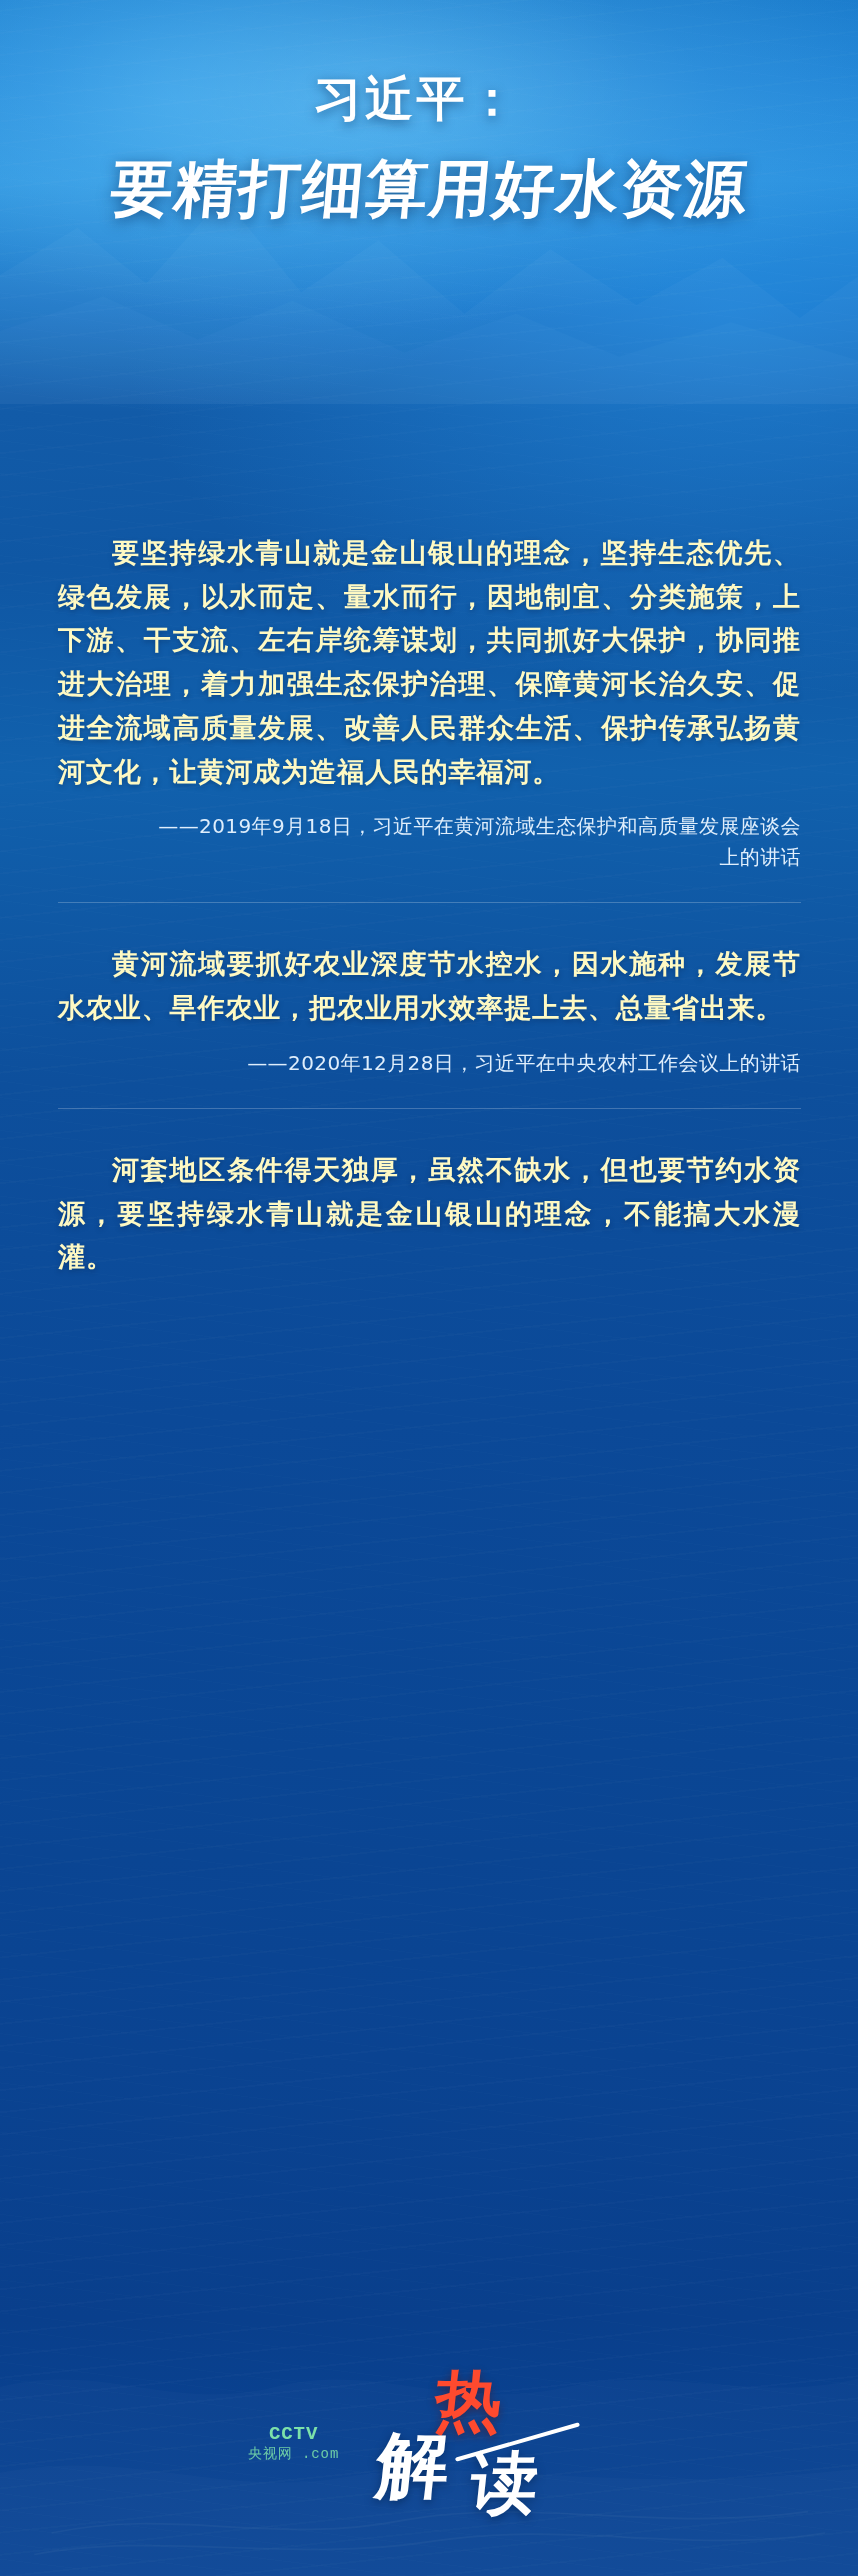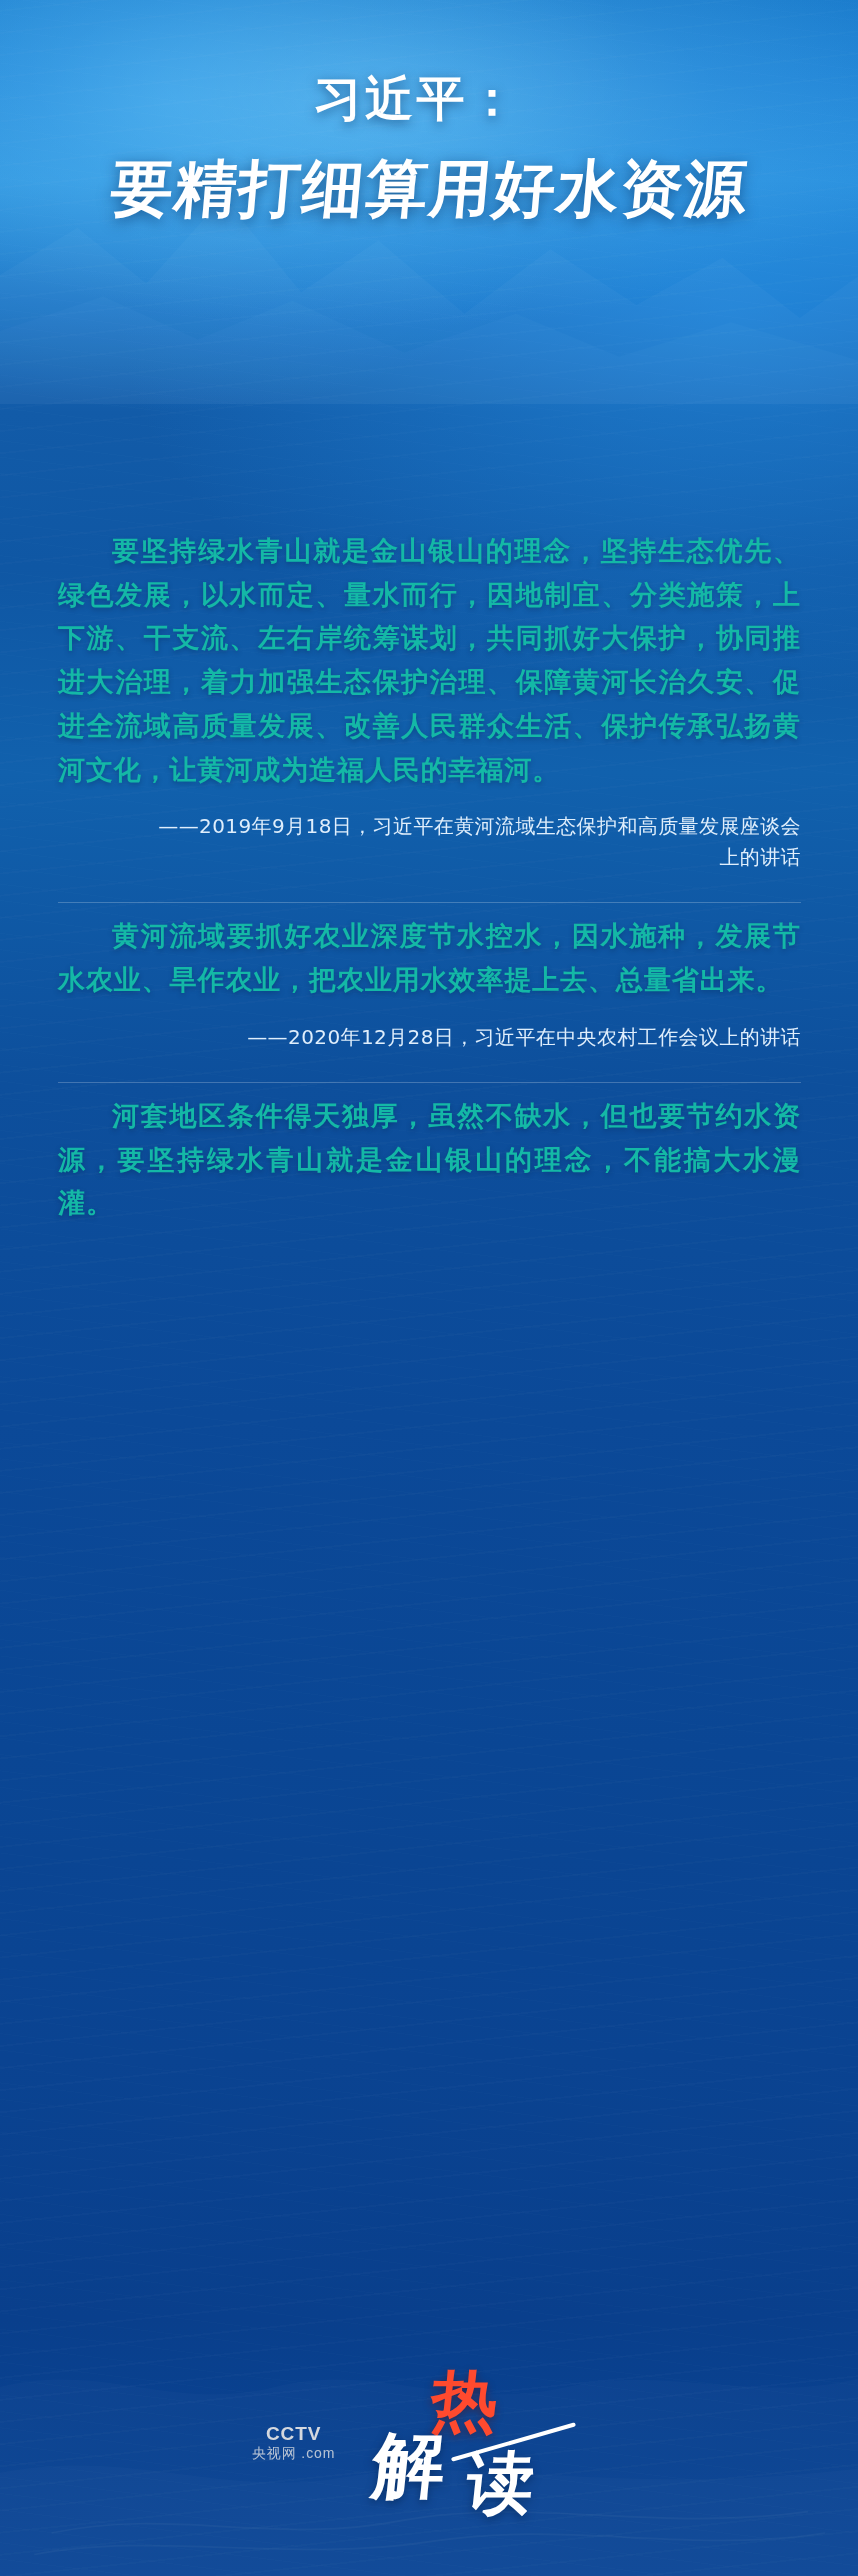"要坚持绿水青山就是金山银山的理念，坚持生态优先、绿色发展，以水而定、量水而行，因" .quote-text { color: #14b8a6 -> #fef9c3; font-family: Liberation Mono, monospace -> Liberation Sans, sans-serif }
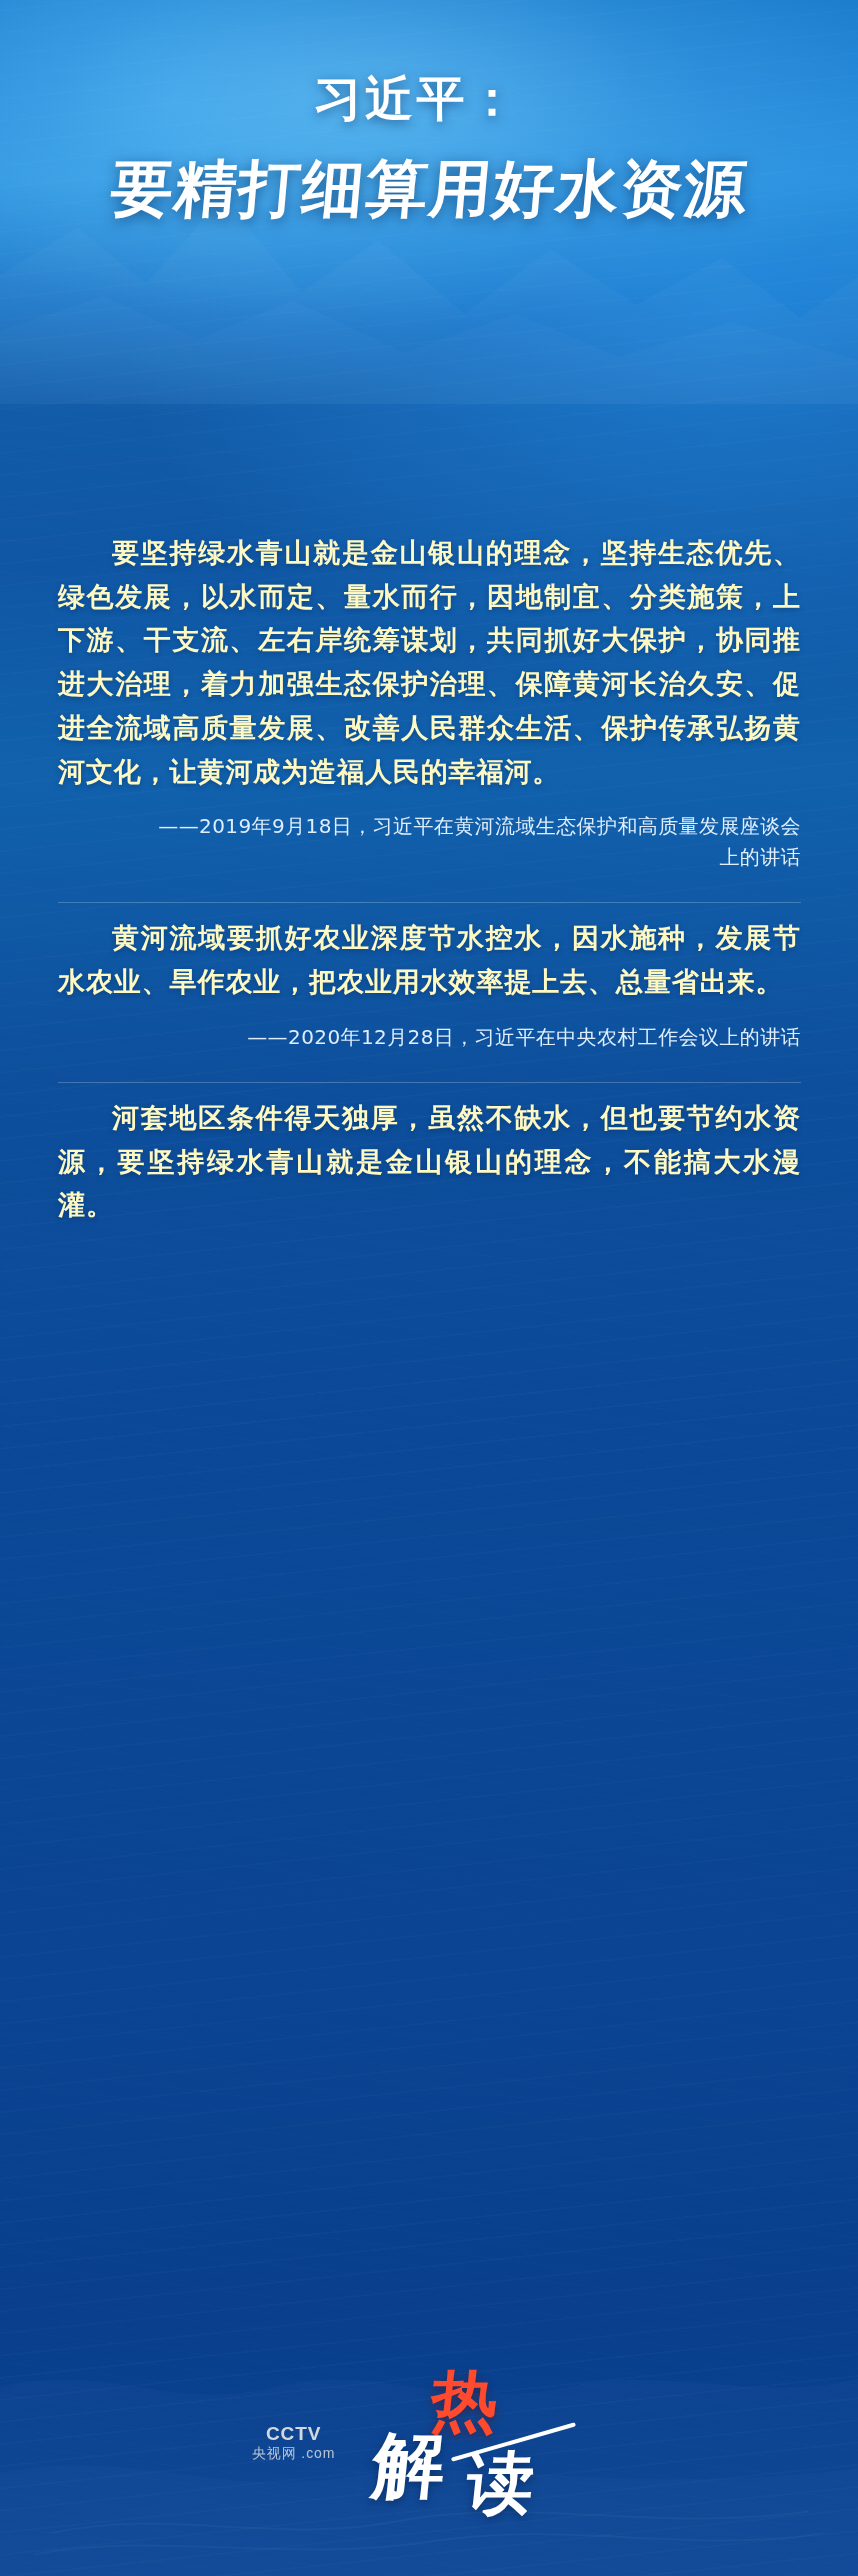"黄河流域要抓好农业深度节水控水，因水施种，发展节水农业、旱作农业，把农业用水效率" .quote-block + .quote-block { padding-top: 14px -> 40px }
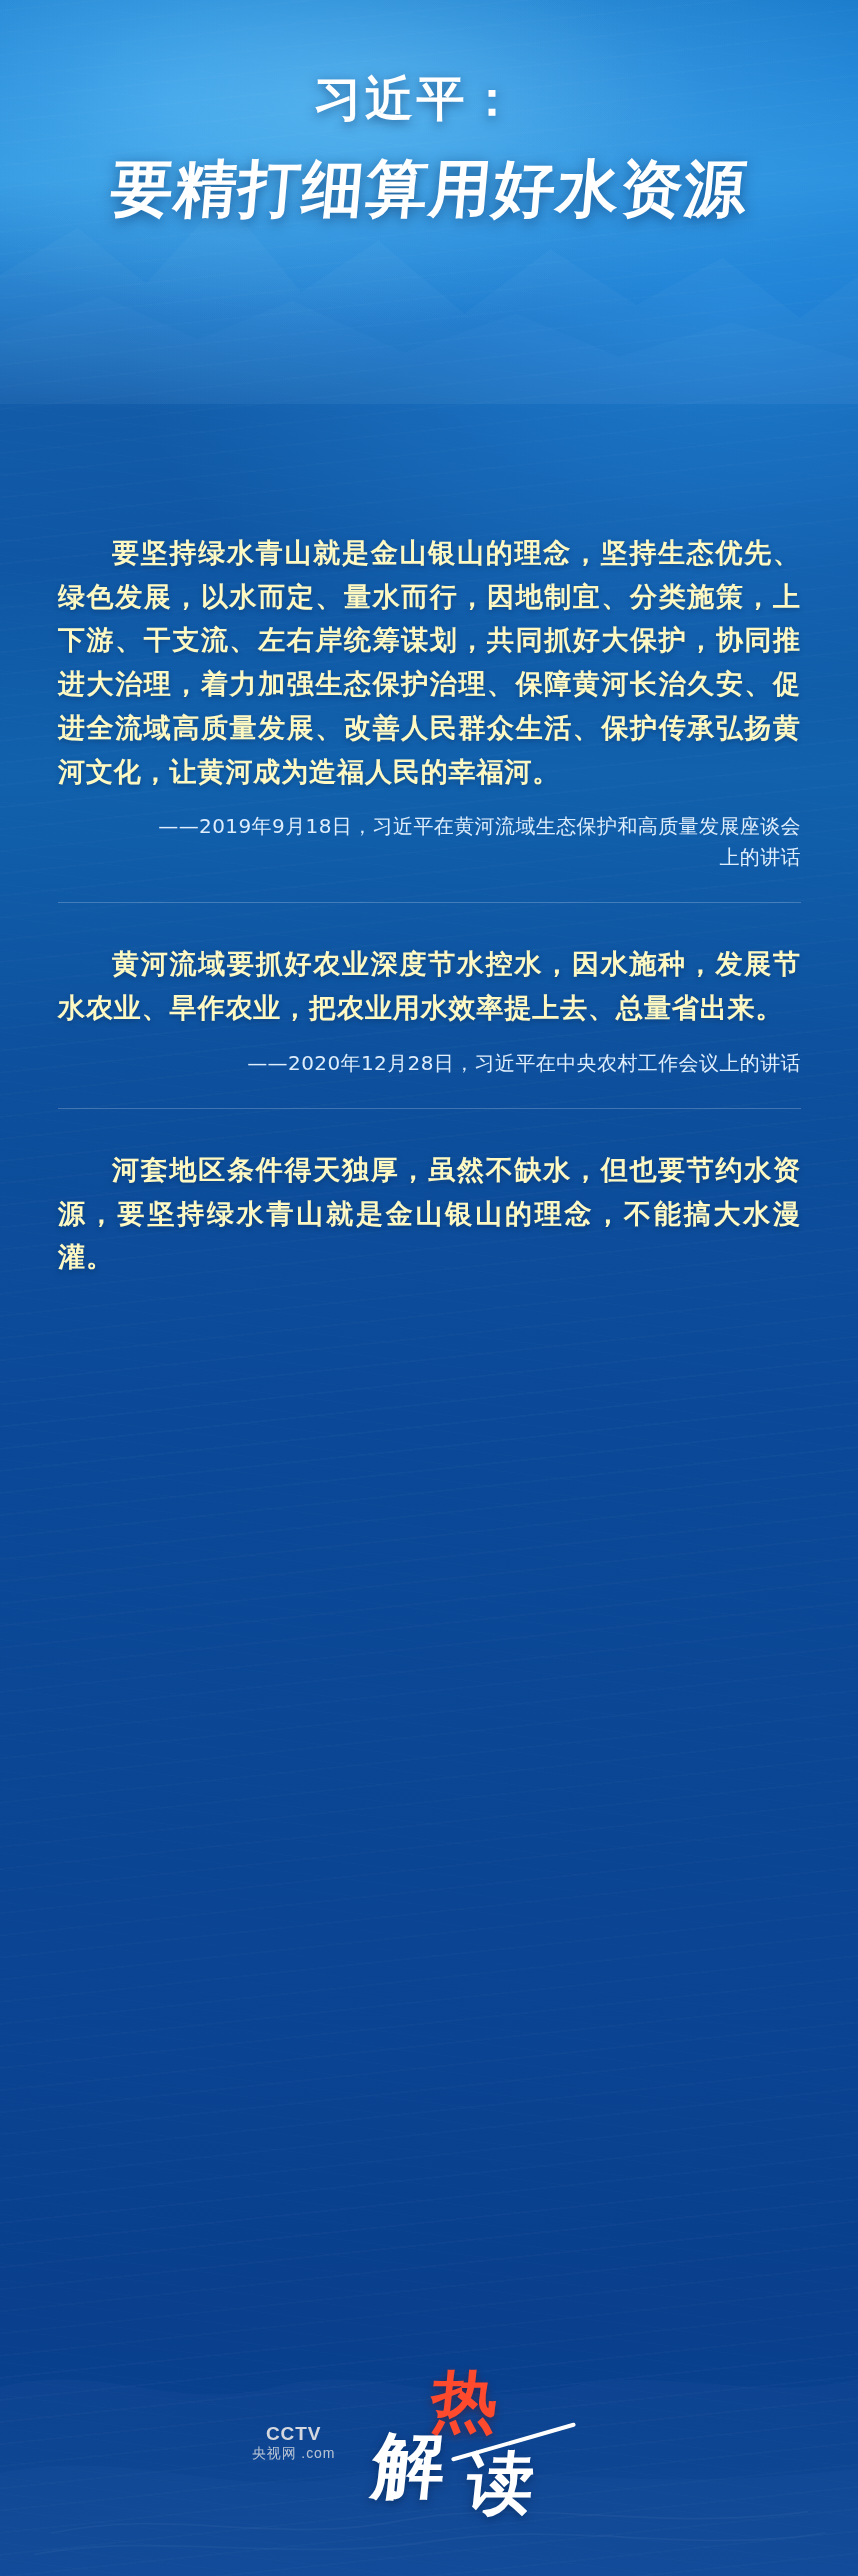"CCTV" .cctv-mark { color: #e5e5e5 -> #86efac; font-family: Liberation Sans, sans-serif -> Liberation Mono, monospace }
